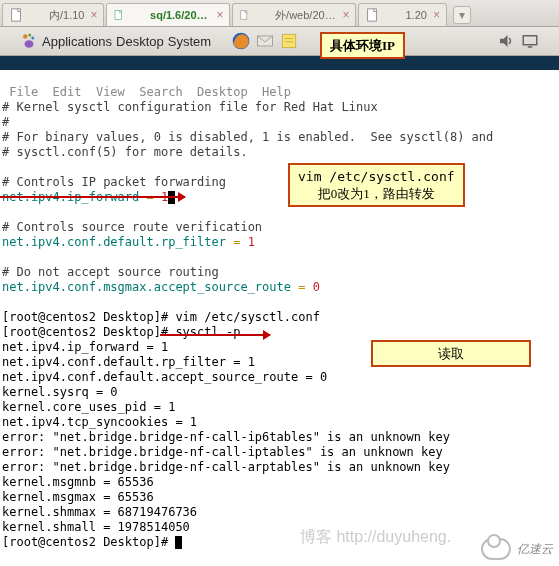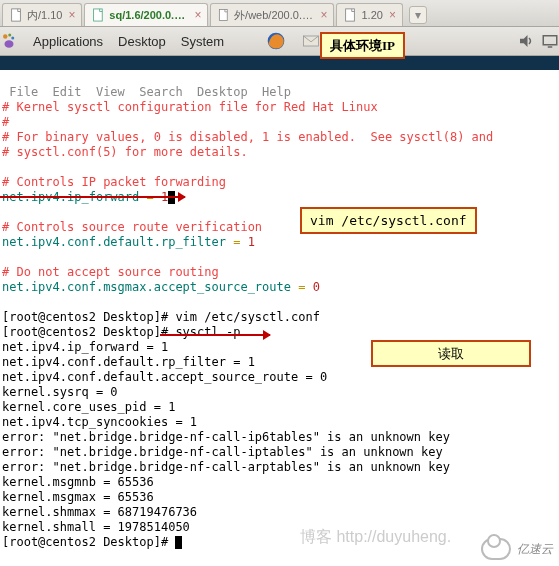"内/1.10" .tab .tab-lbl { margin-left: none -> 22px }
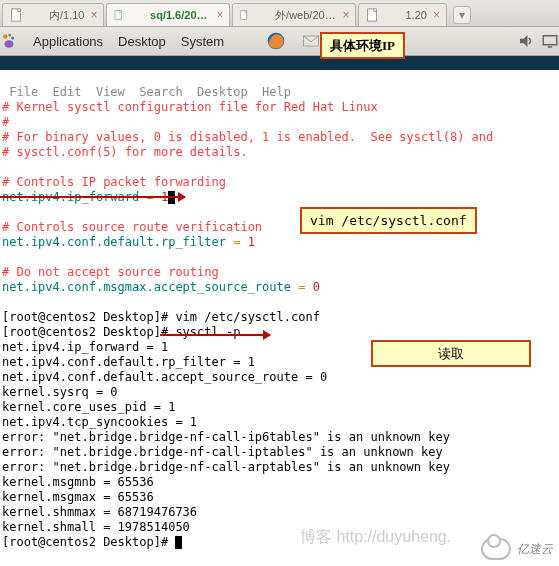"Applications" .panel-bar { gap: 15px -> 4px; padding: 0 0 -> 0 20px }
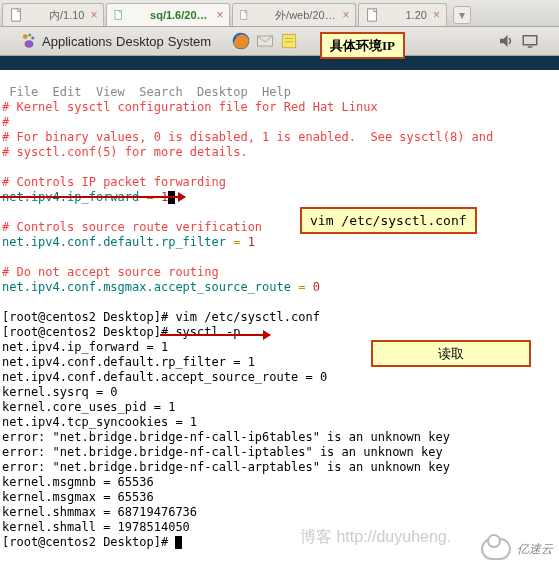"# Kernel sysctl configuration file" .c-comment { color: #ef4444 -> #404040 }
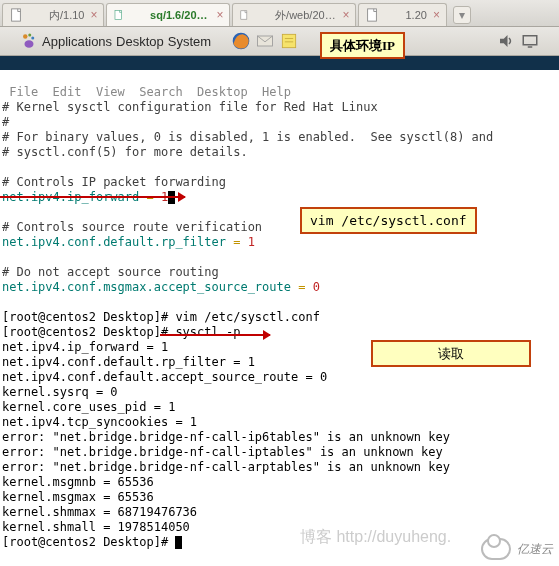"vim /etc/sysctl.conf" div.callout { left: 300px -> 288px; margin-top: 44px -> none }
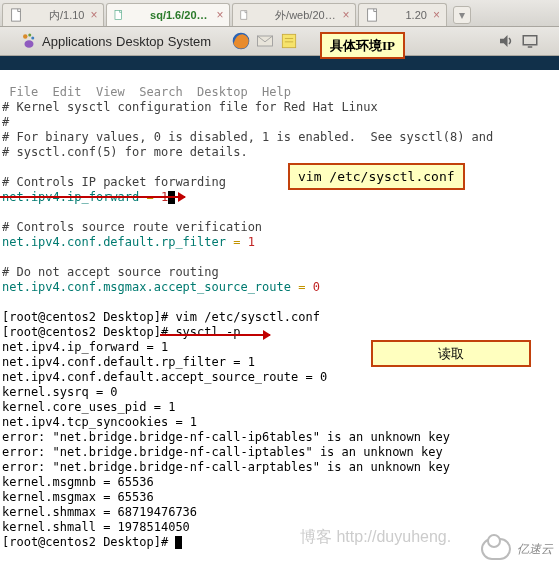"把0改为1，路由转发" div { html: none -> <div>把0改为1，路由转发</div> }
